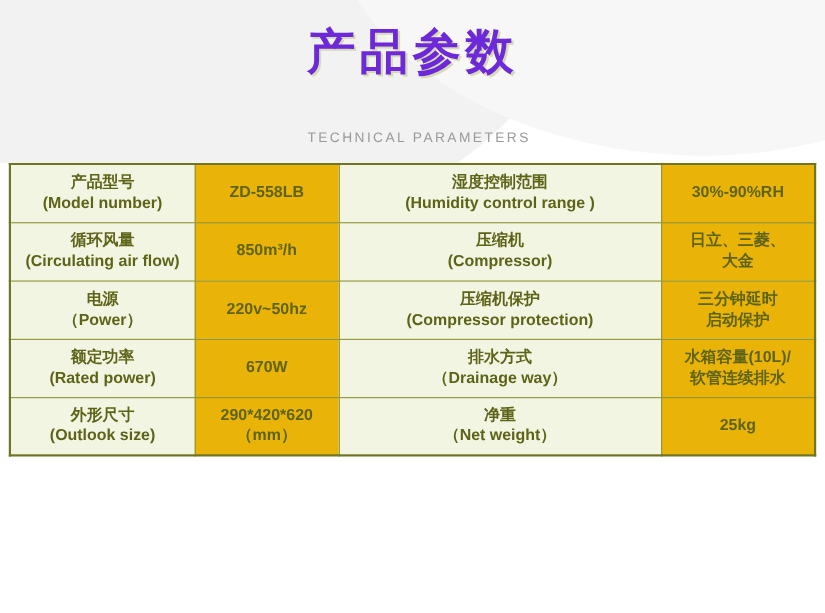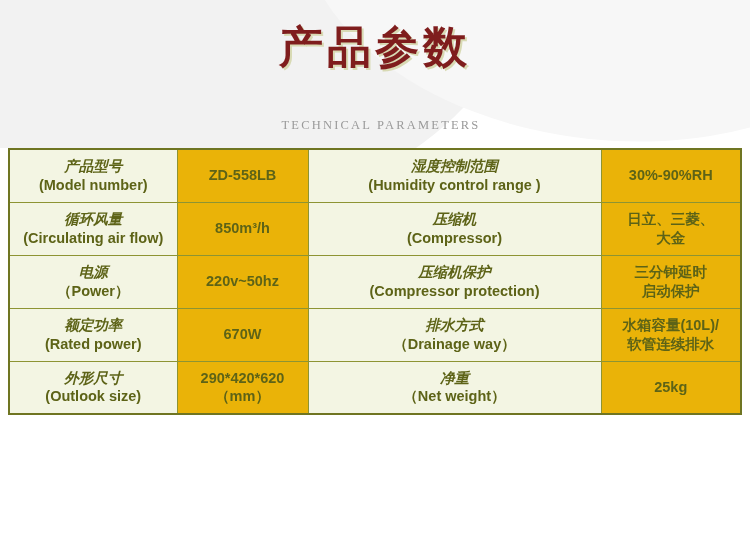"产品参数" .title-cn { color: #7f1d1d -> #6d28d9 }
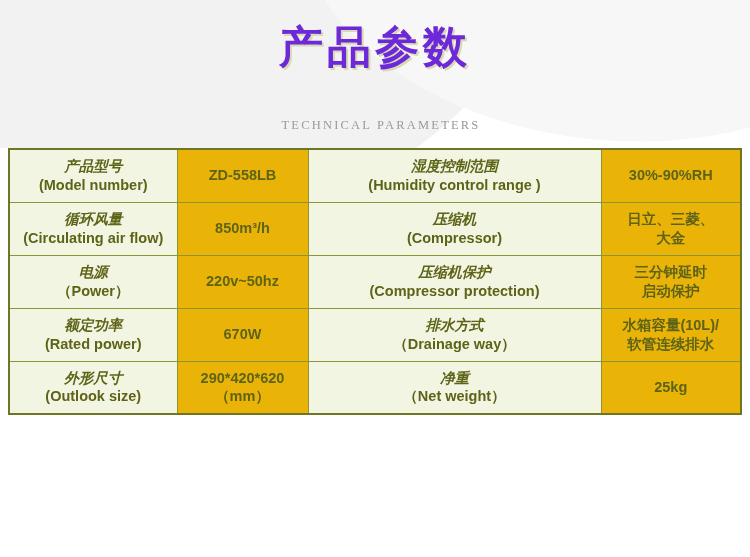"TECHNICAL PARAMETERS" .title-en { font-family: Liberation Serif, serif -> none }
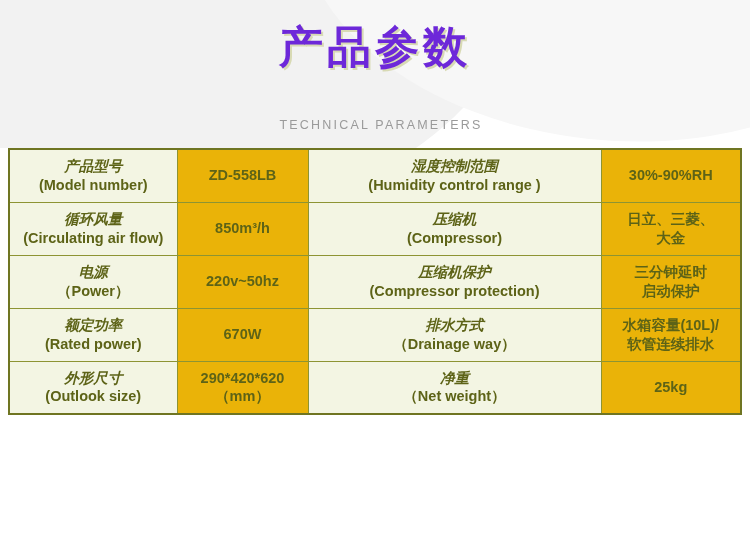"产品型号" .cn { font-style: italic -> none }
